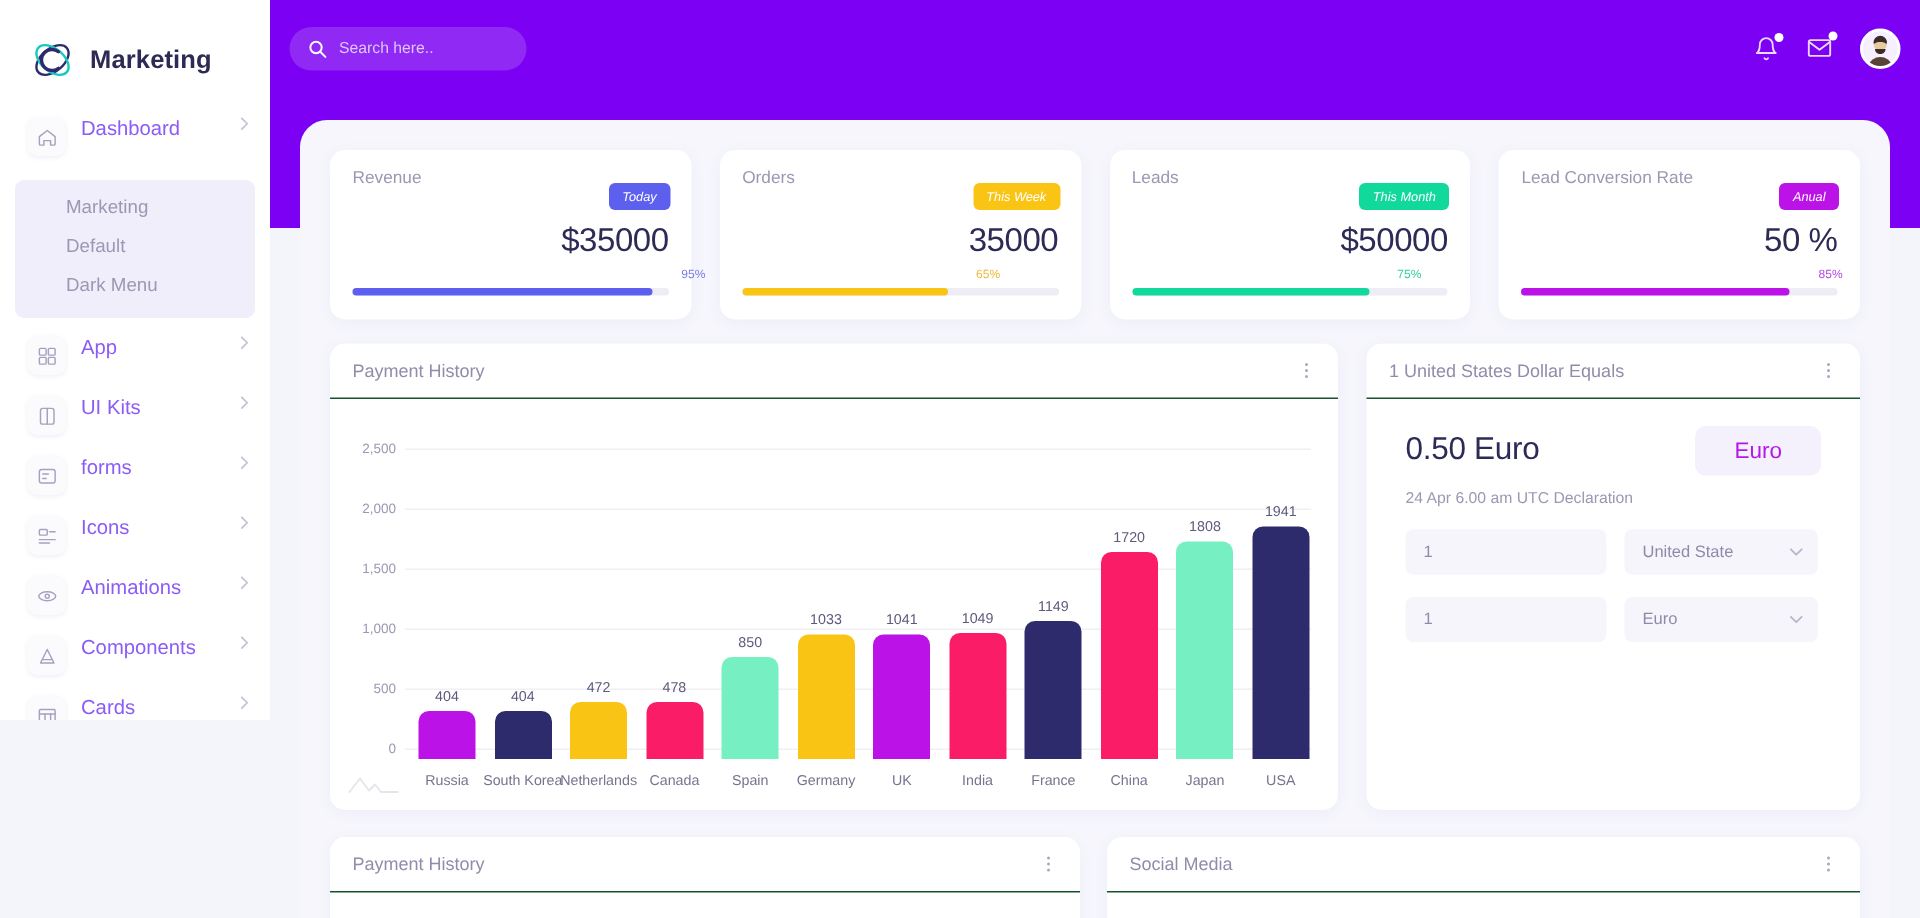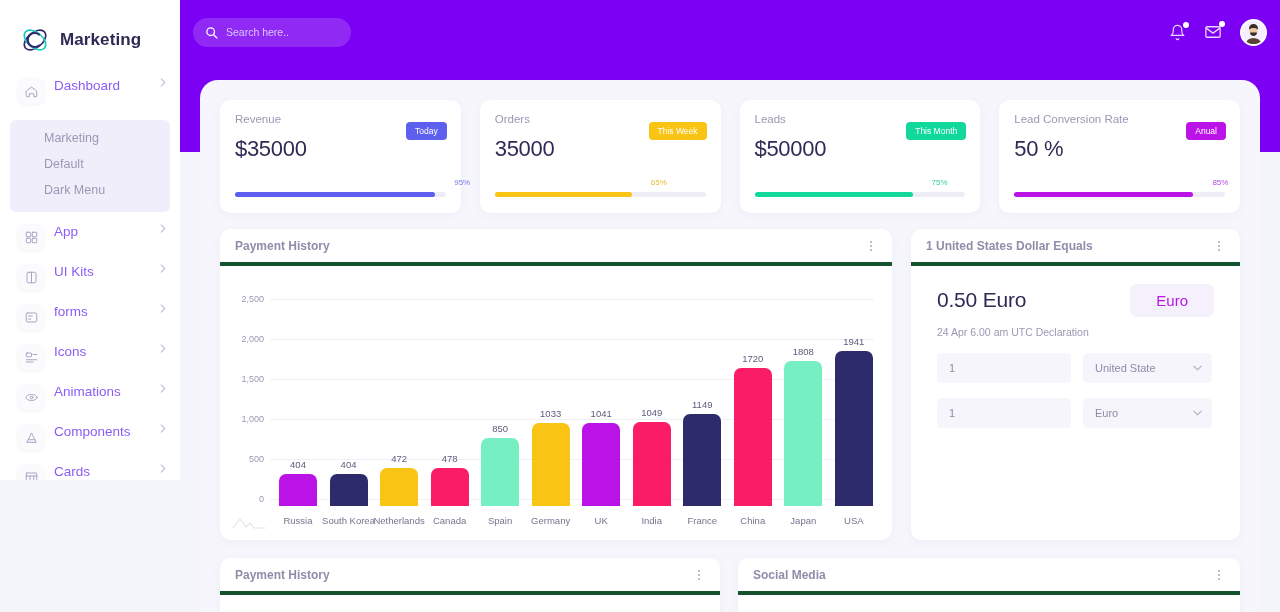"Today" .kpi-badge { font-style: none -> italic }
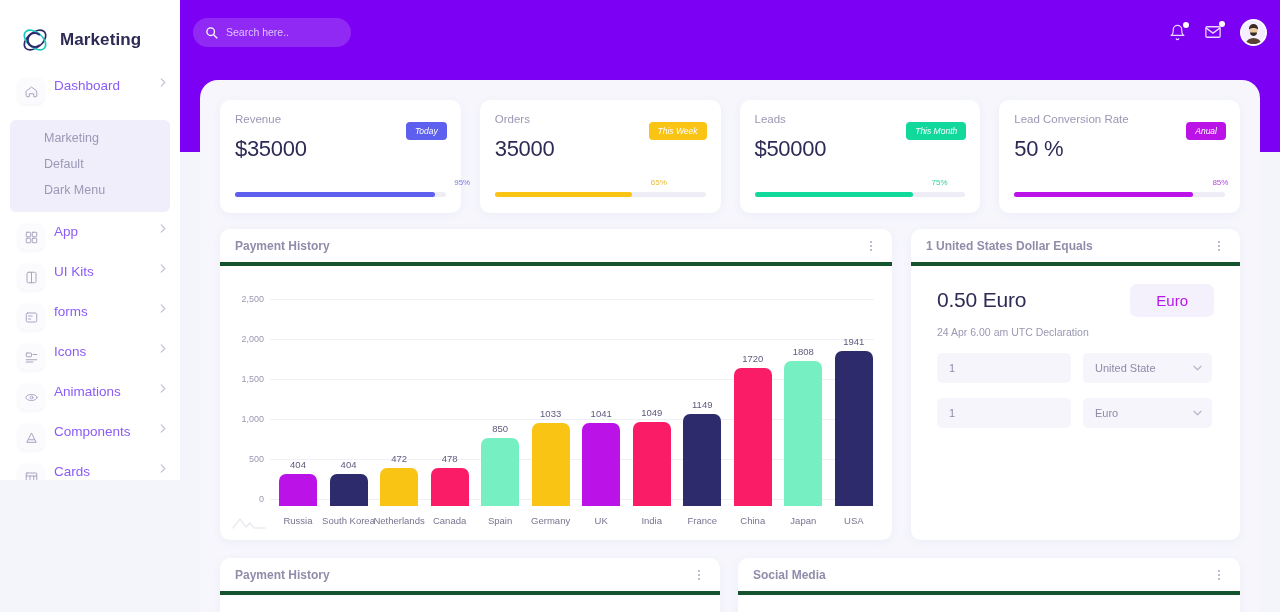"$35000" .kpi-value { margin-top: 11px -> 22px; text-align: none -> right }
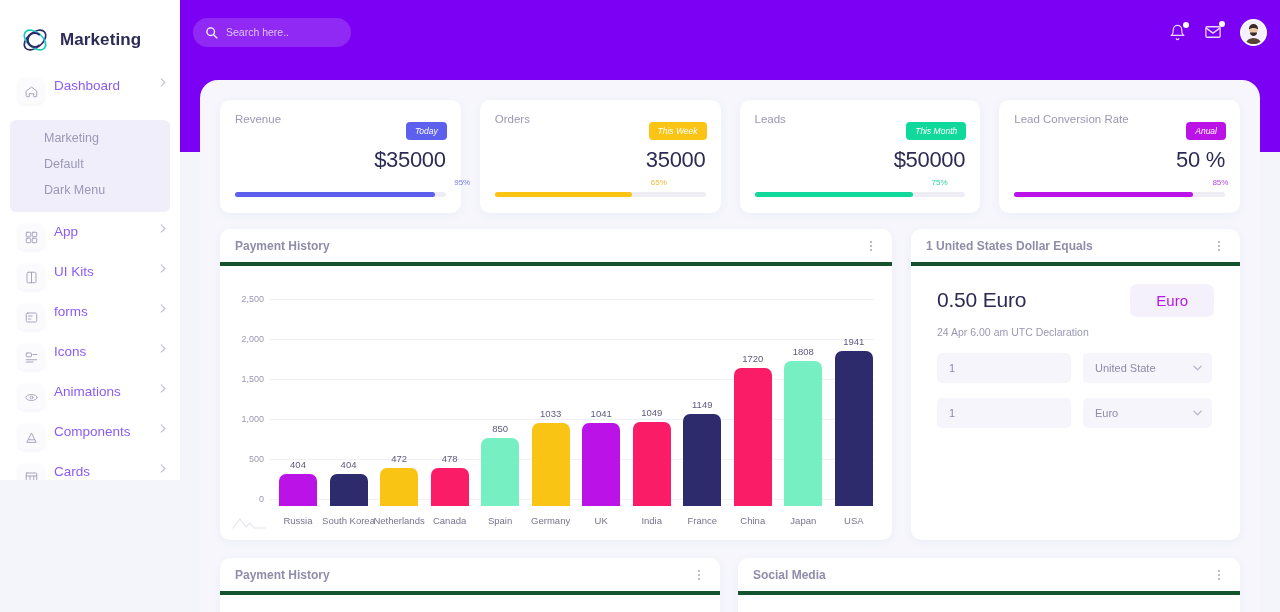"Payment History" .card-head { border-bottom: 4px solid #14532d -> 1px solid #14532d; font-weight: bold -> none }
